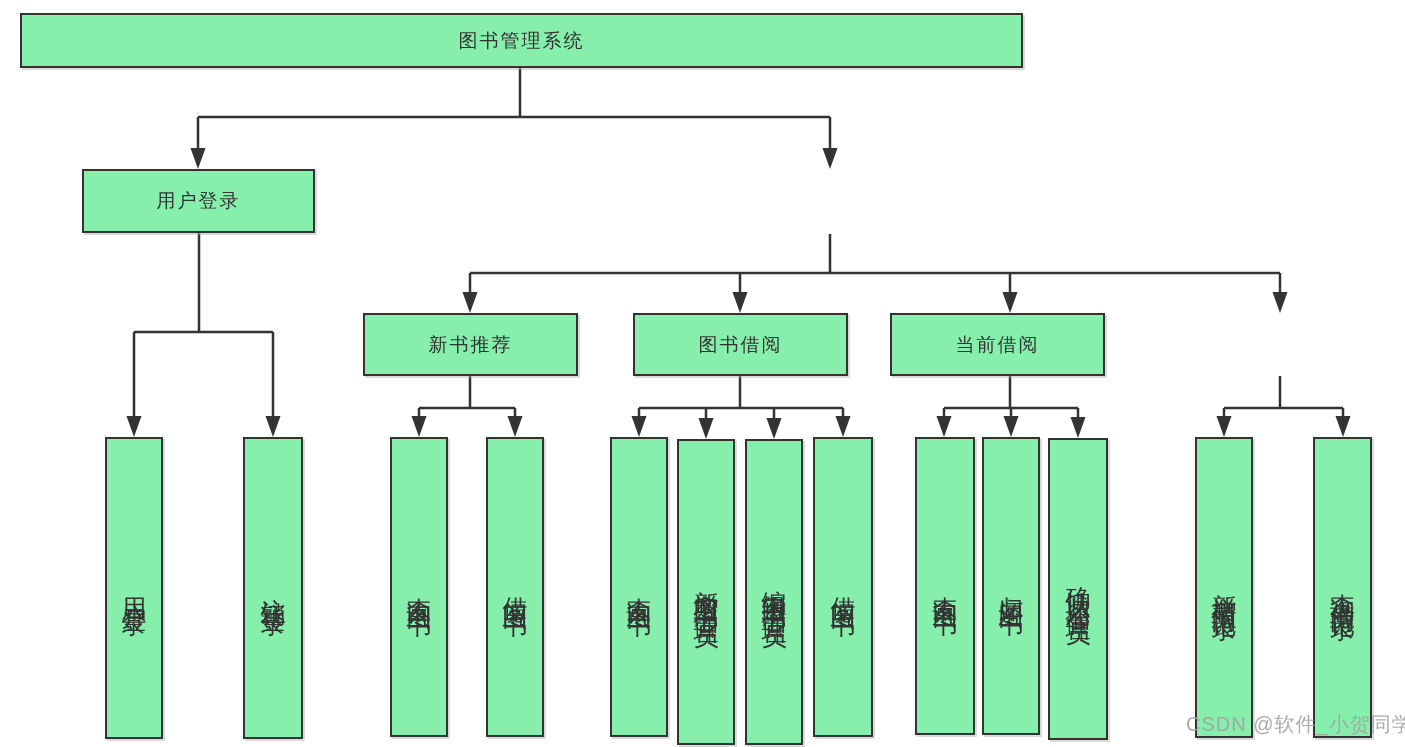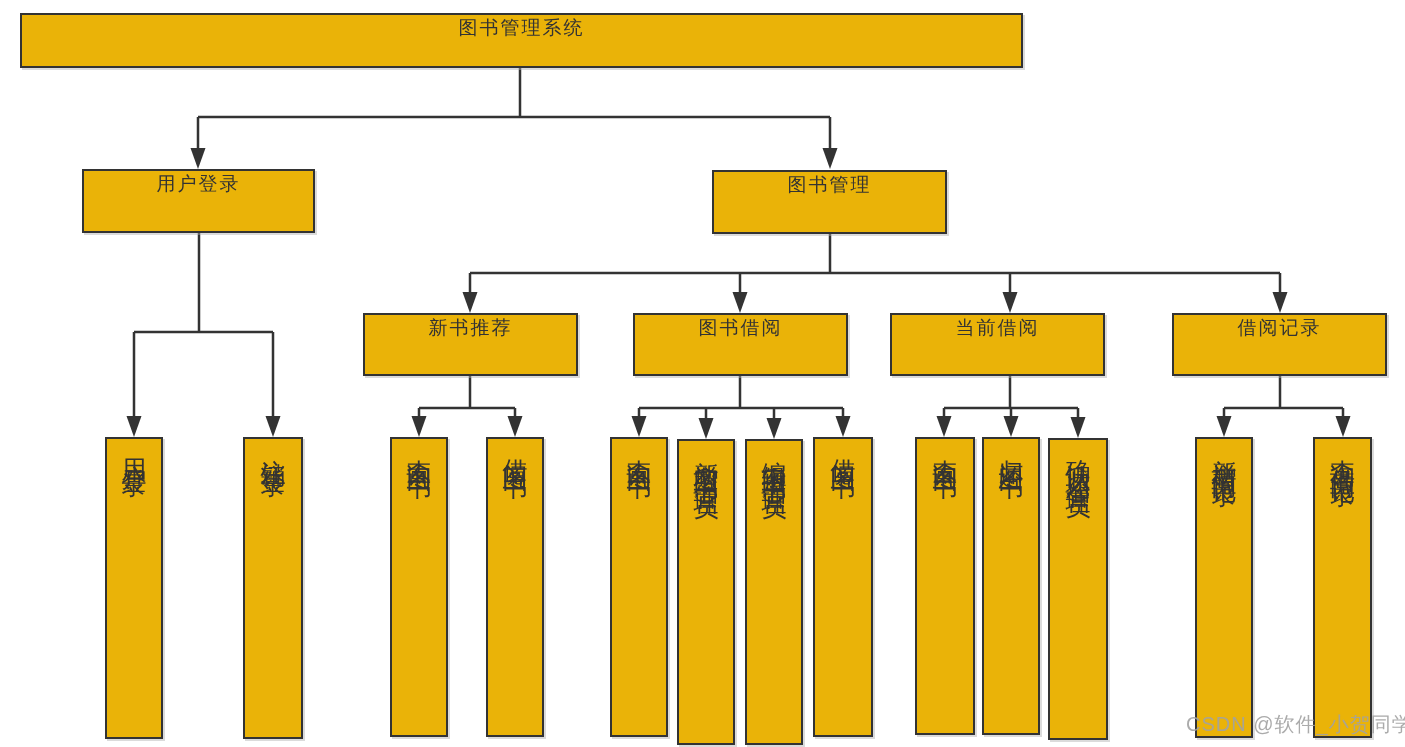"图书管理系统" .node { align-items: none -> center; background: #eab308 -> #86efac }
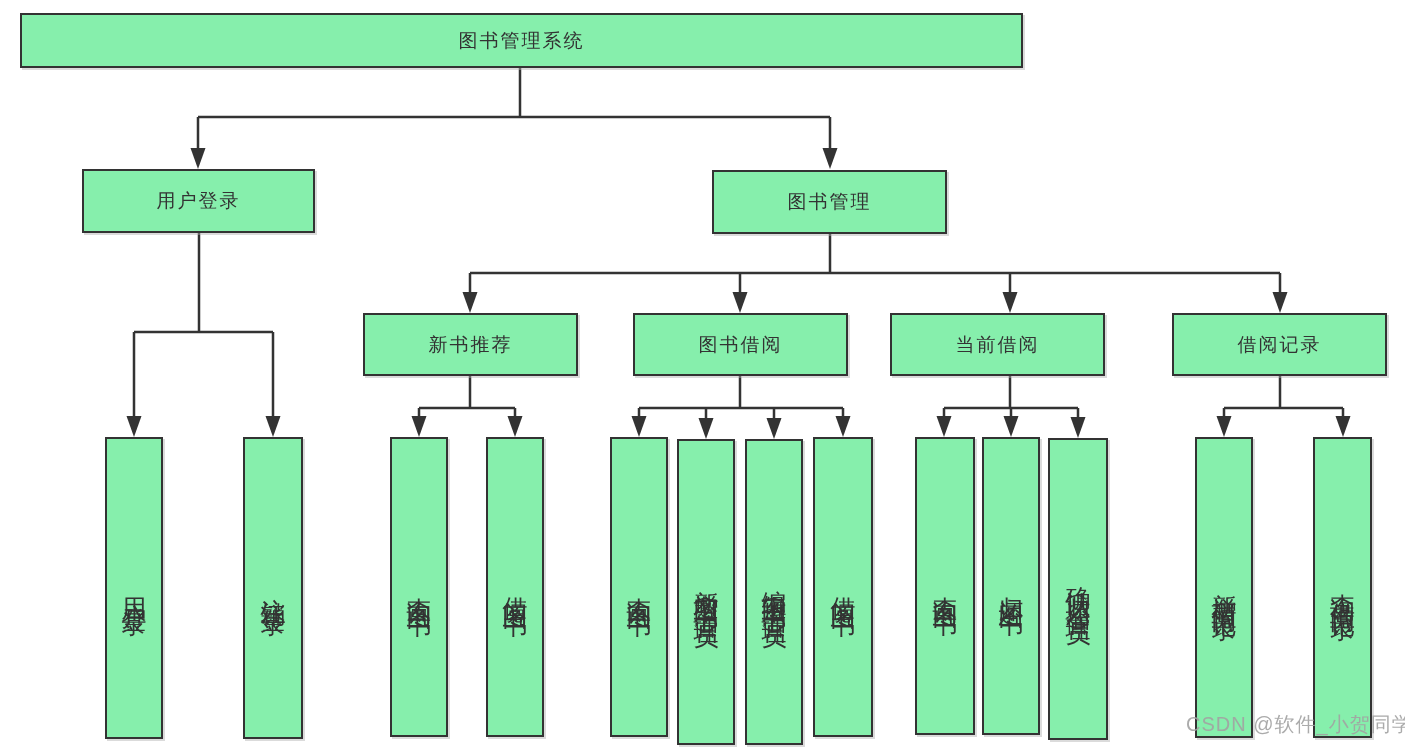"图书管理" div.node { html: <div> <span>图书管理</span> </div> -> none }
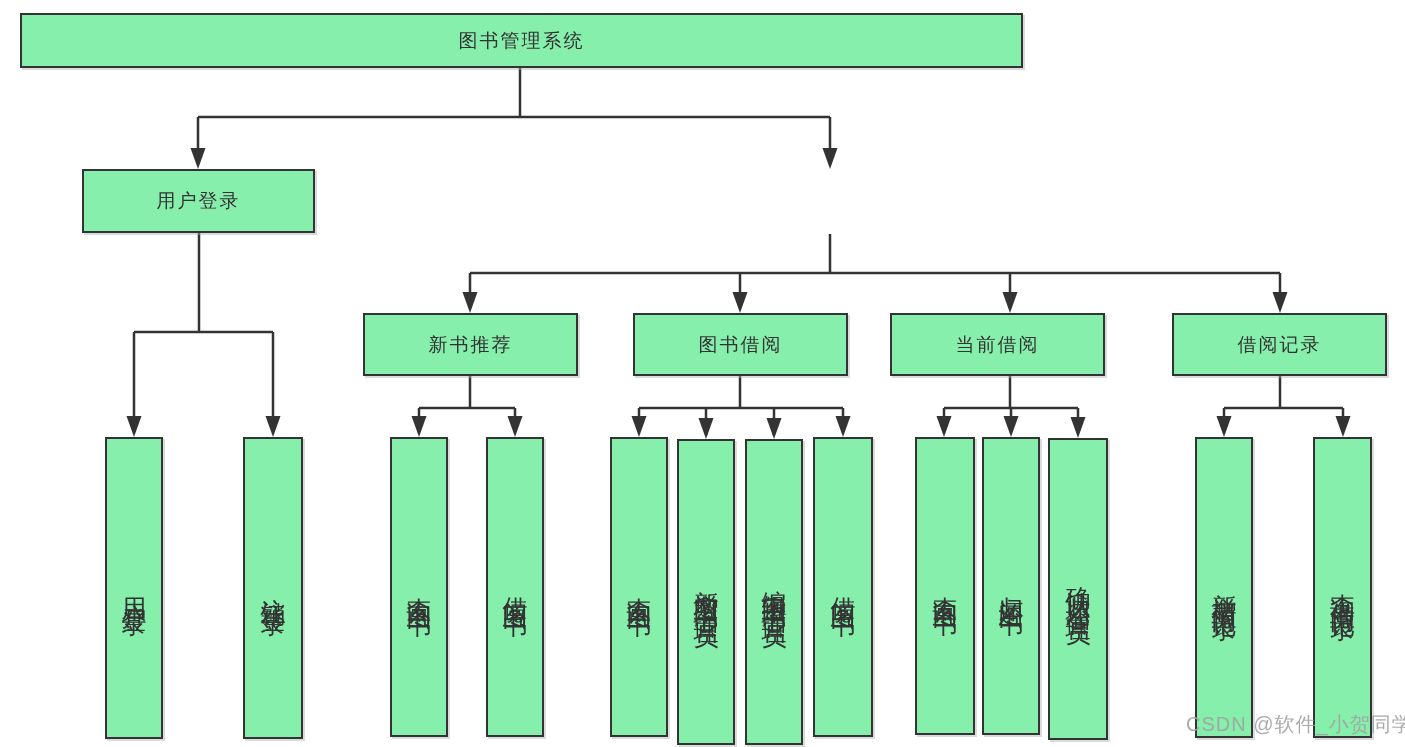"借阅记录" div.node { html: <div> <span>借阅记录</span> </div> -> none }
